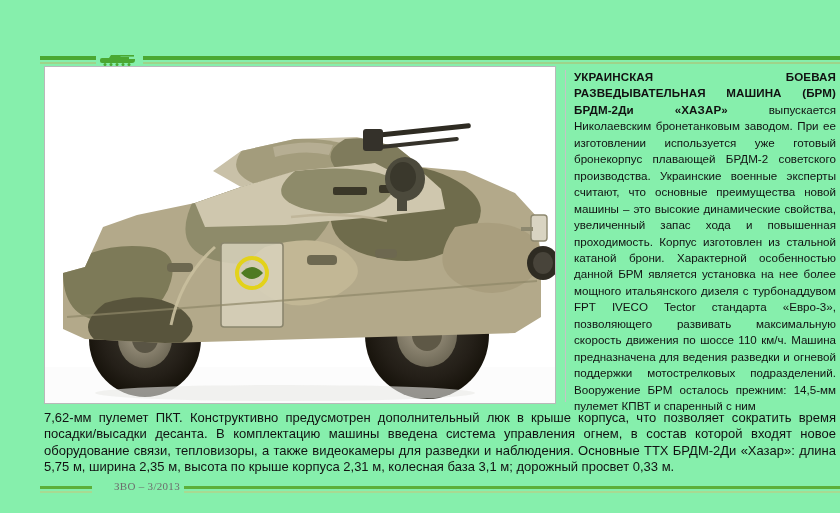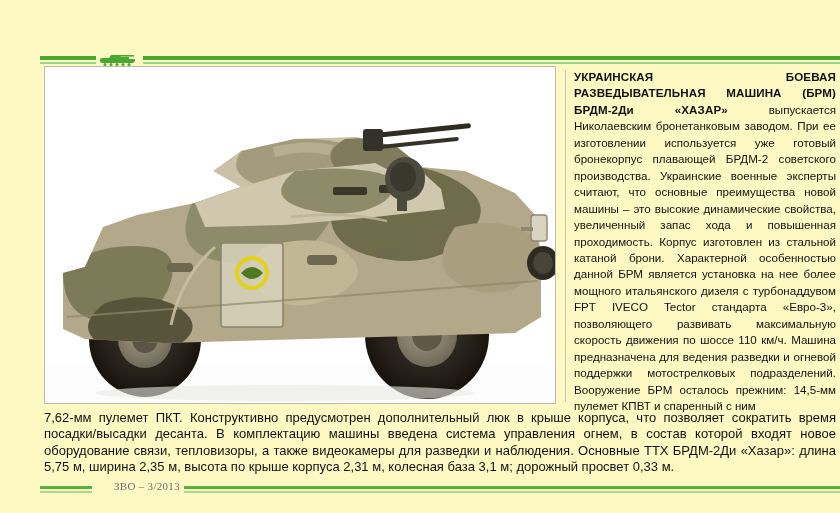"УКРАИНСКАЯ БОЕВАЯ РАЗВЕДЫВАТЕЛЬНАЯ" .page { background: #fef9c3 -> #86efac }
